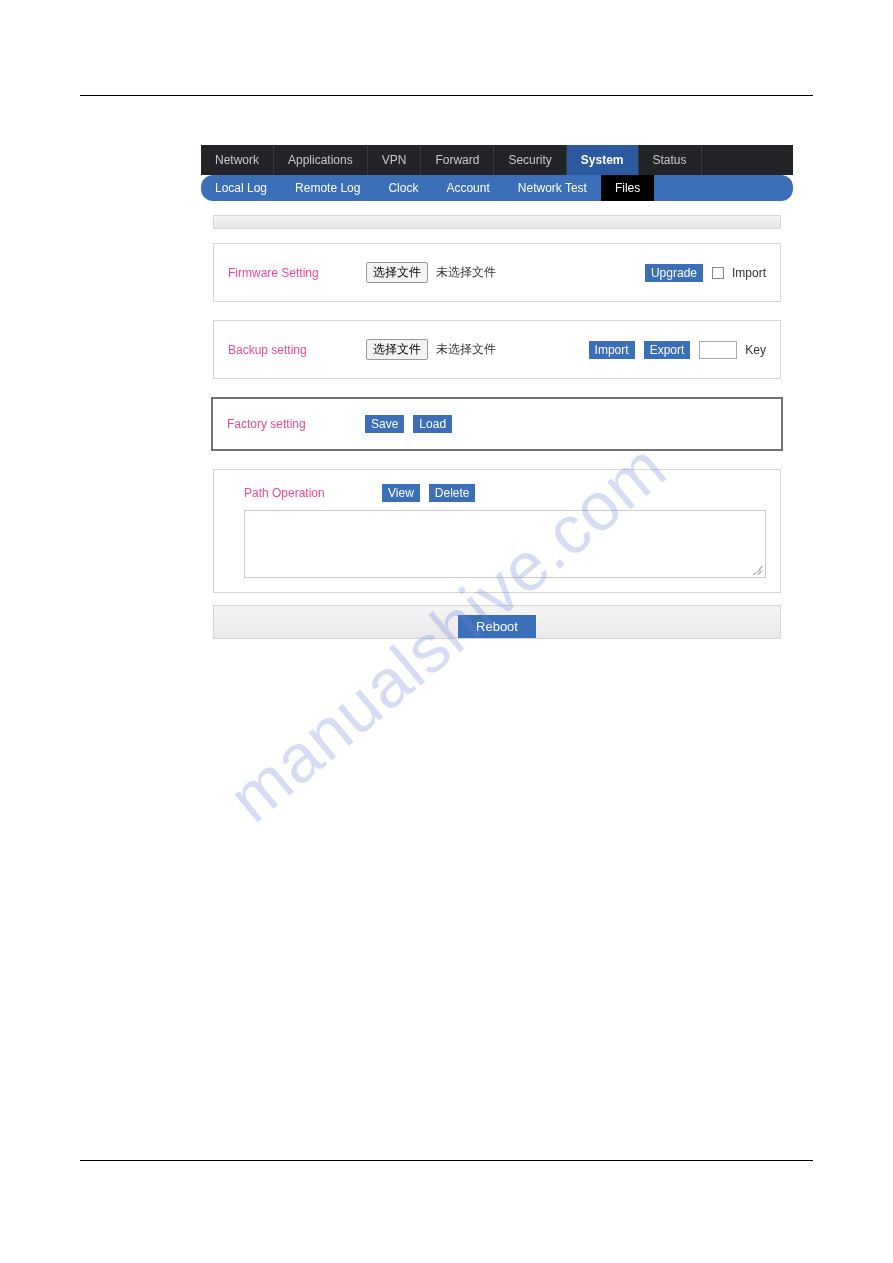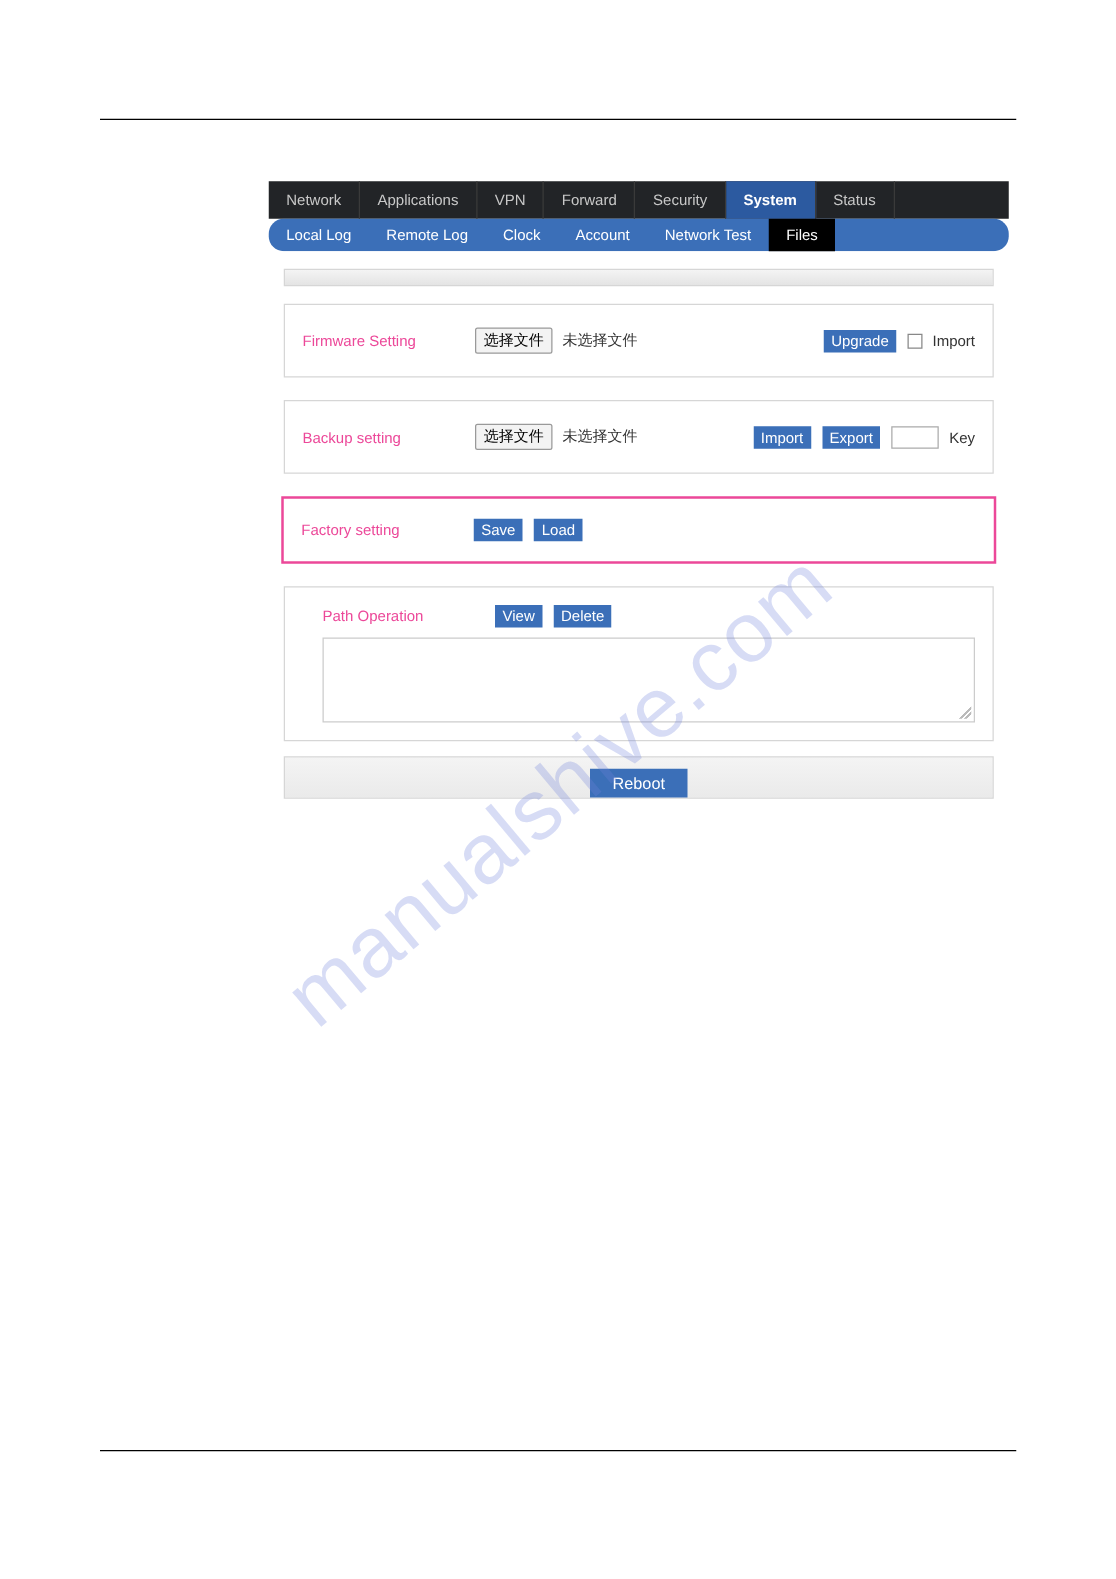"Network" .app { left: 215px -> 201px }
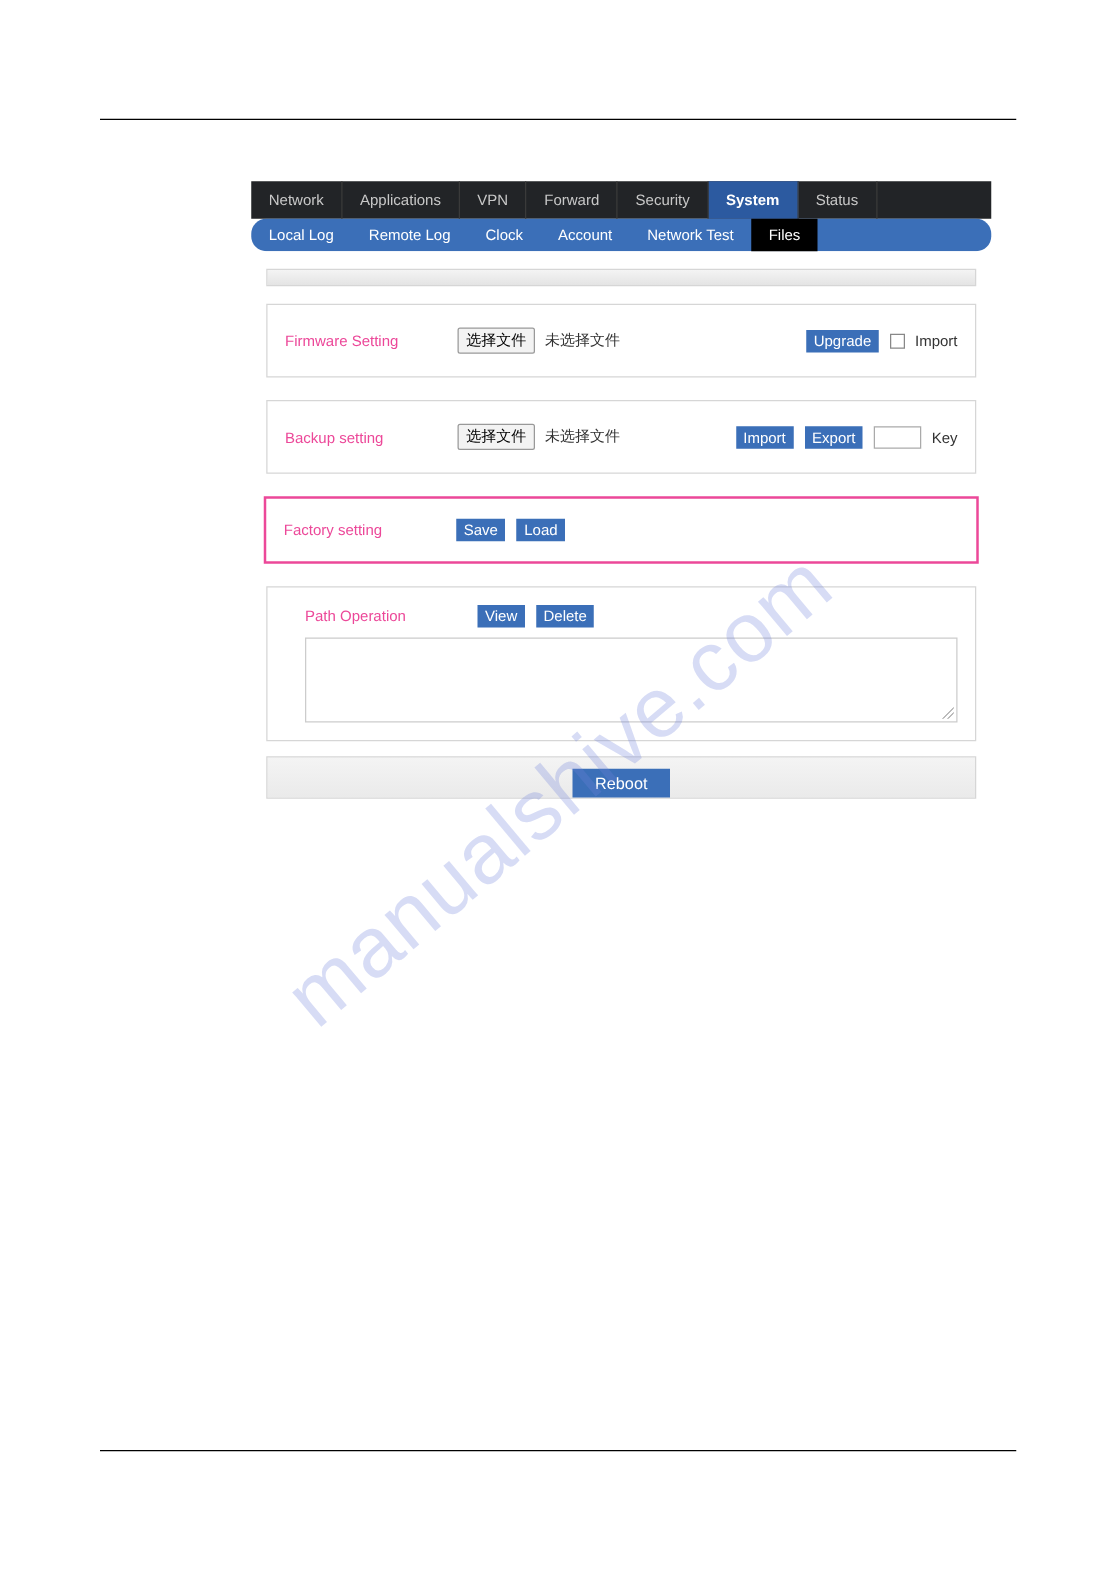"Factory setting" .panel-highlight { border: 2px solid #ec4899 -> 2px solid #737373 }
